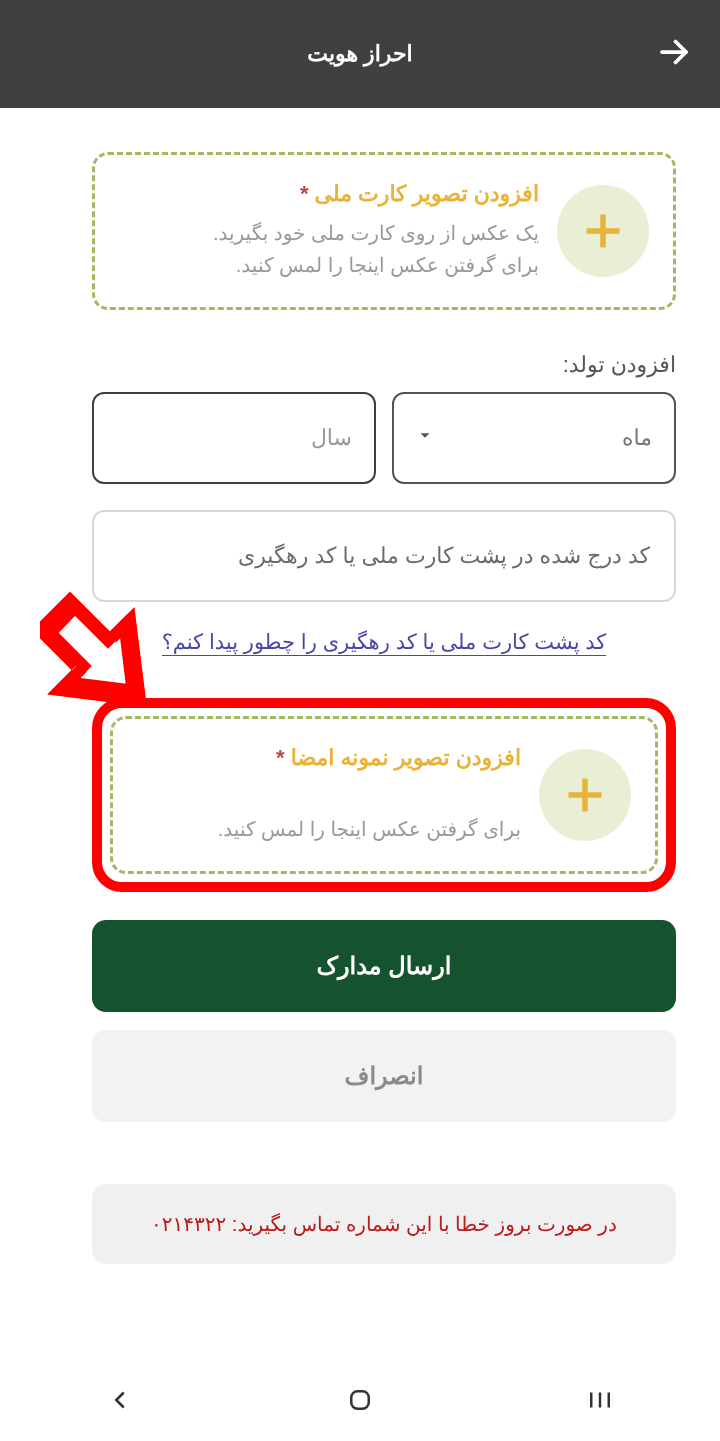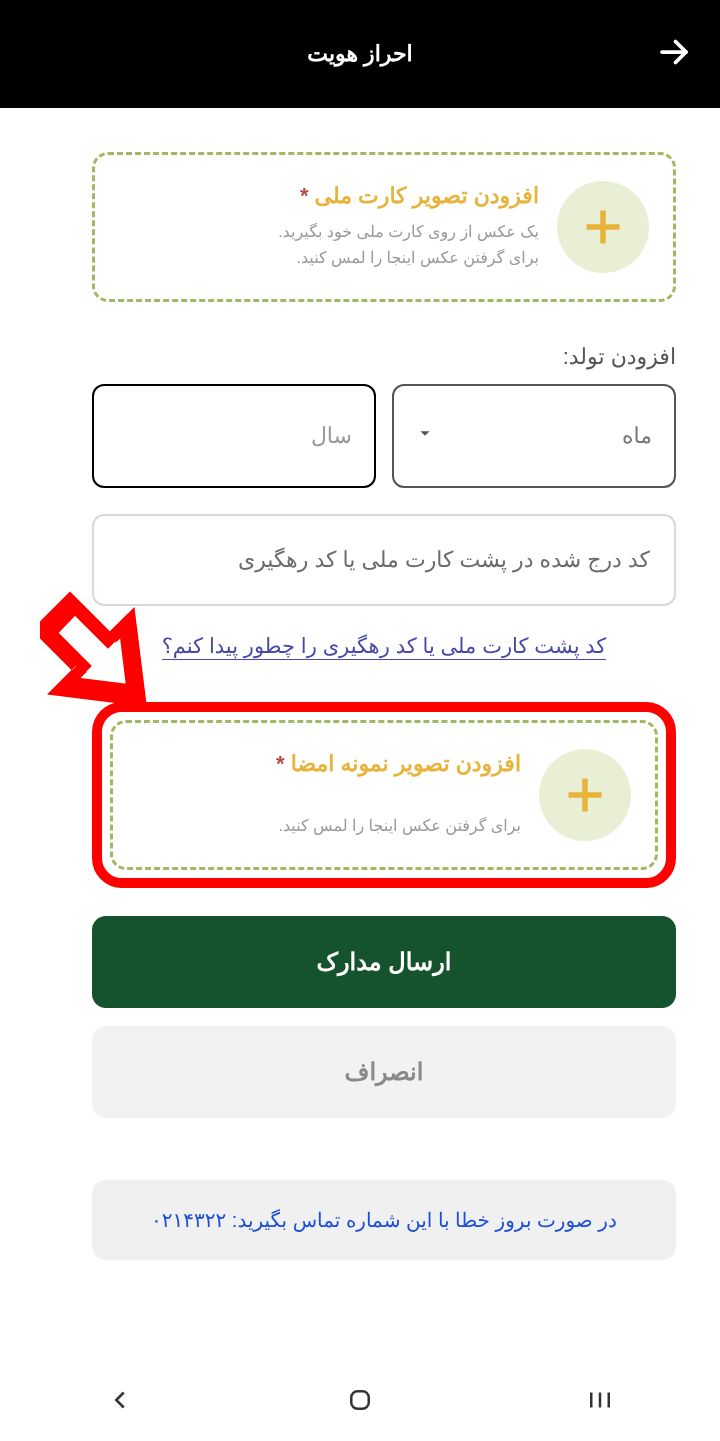"احراز هویت" .header { background: #000000 -> #404040 }
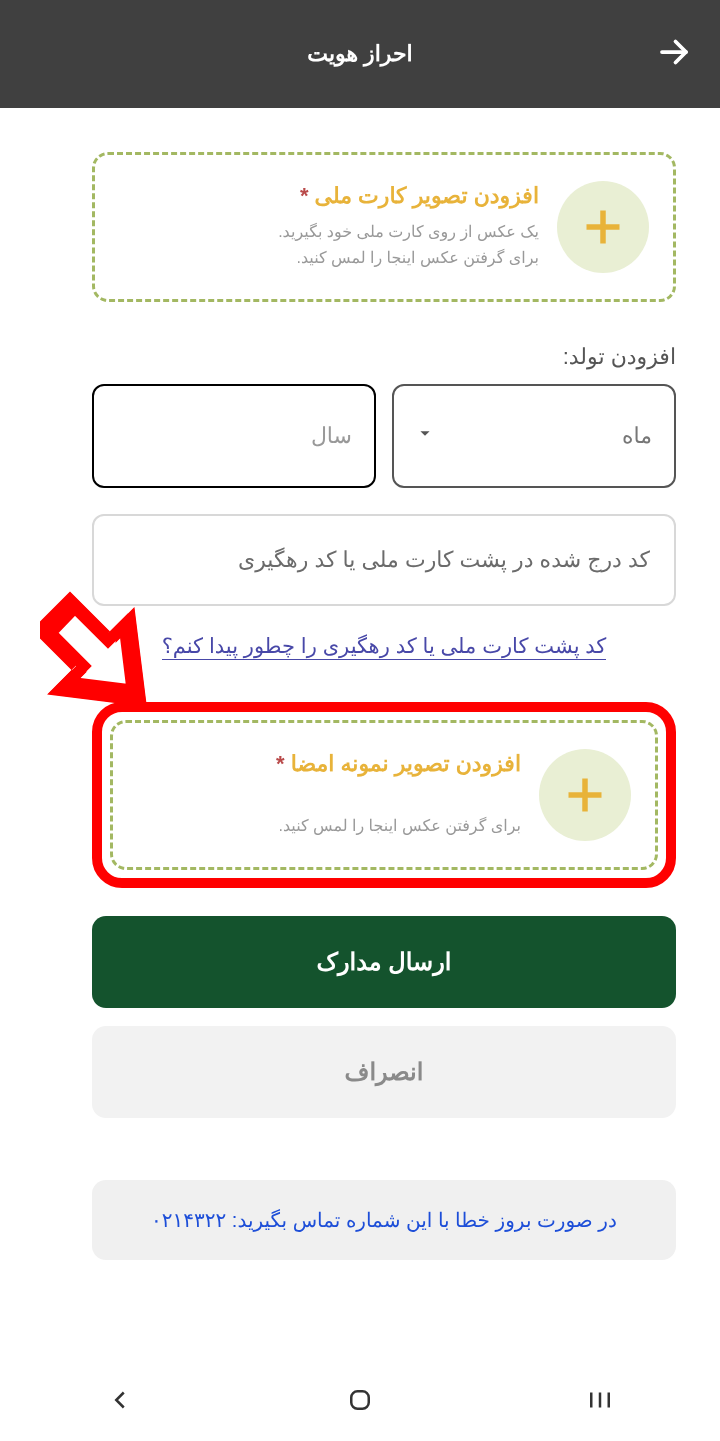"یک عکس از روی کارت" .upload-desc { font-size: 16px -> 20px }
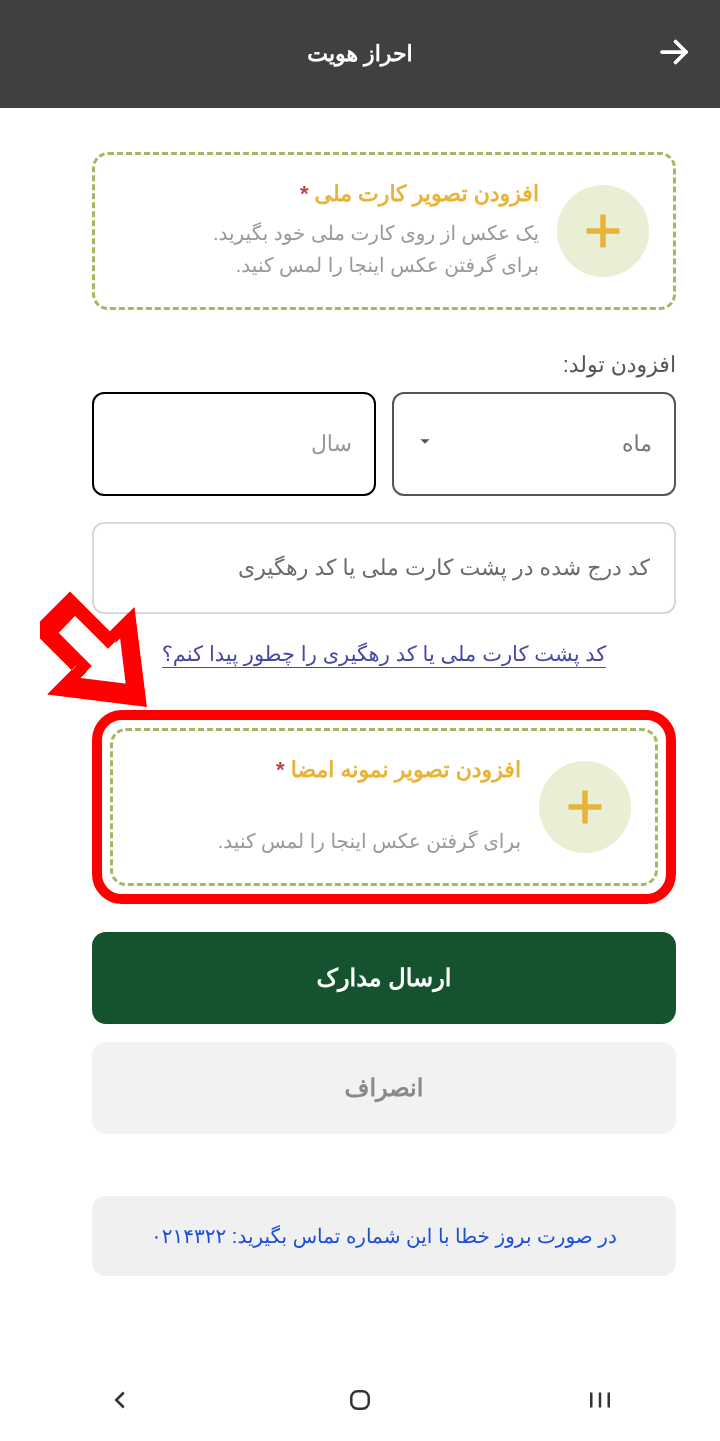"سال" .date-field { border: 2px solid #000000 -> 2px solid #404040; height: 104px -> 92px }
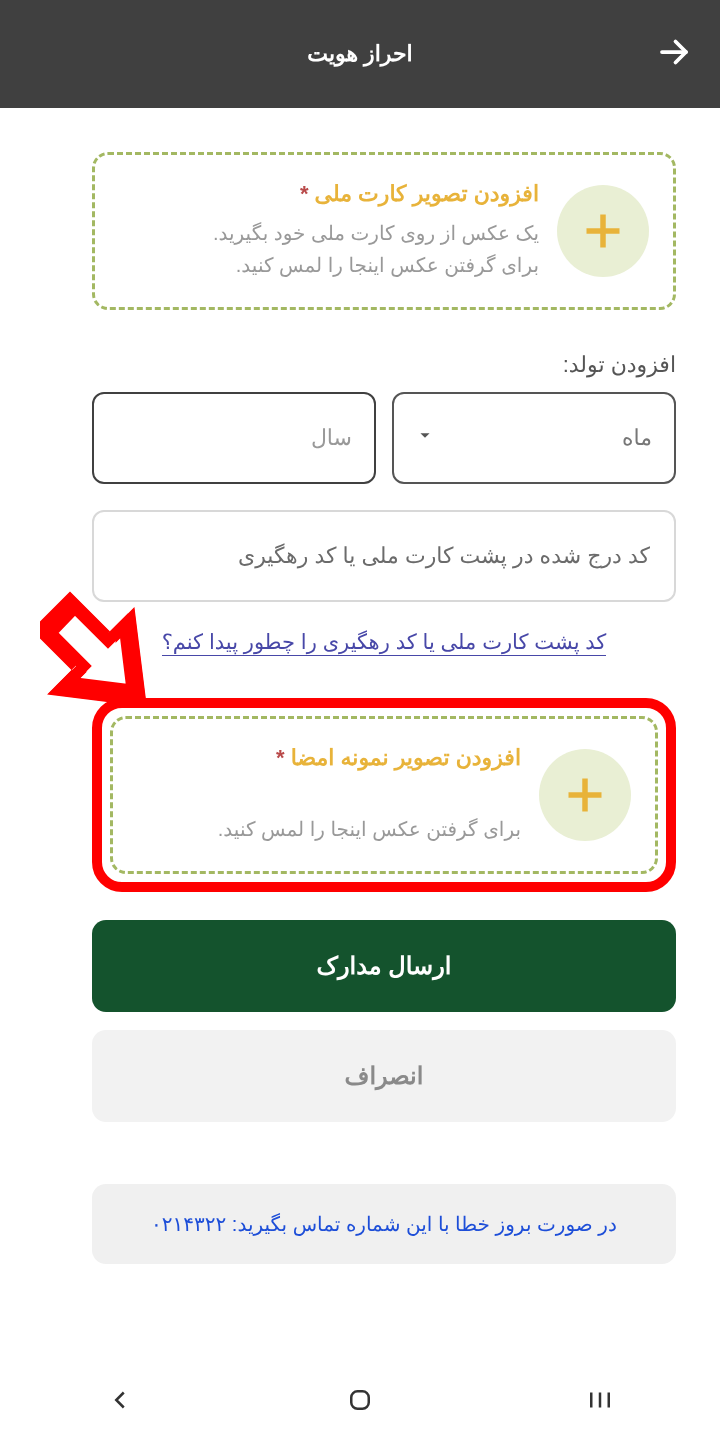"در صورت بروز خطا با" .error-box { color: #1d4ed8 -> #b91c1c }
